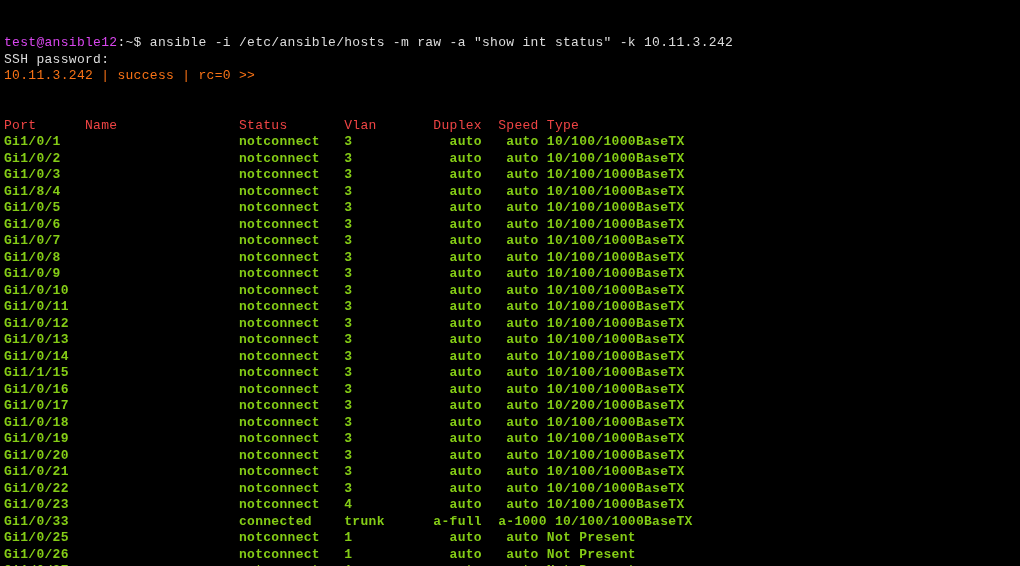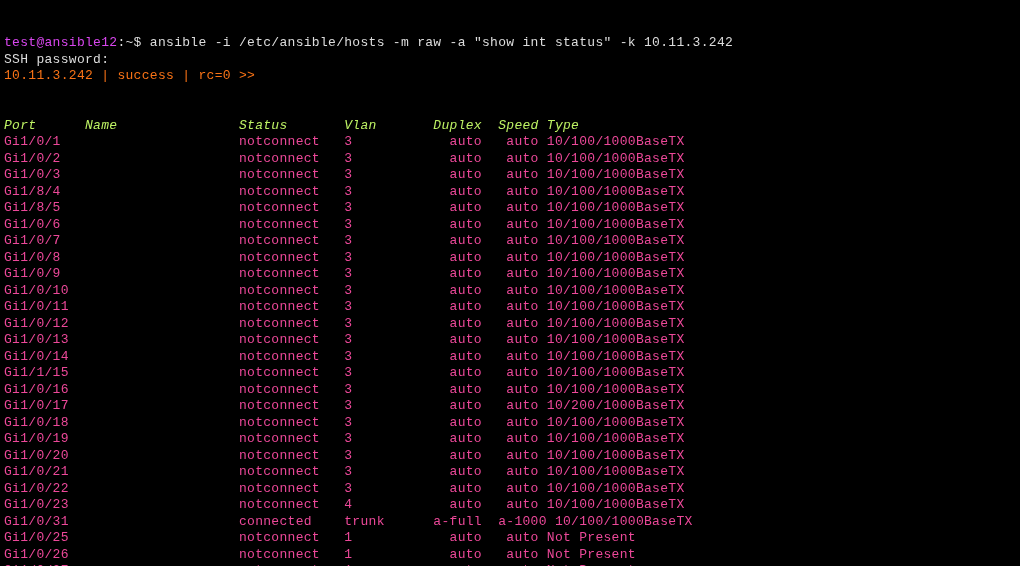"Port Name Status Vlan Duplex" .header-line { color: #bef264 -> #ef4444; font-style: italic -> none }
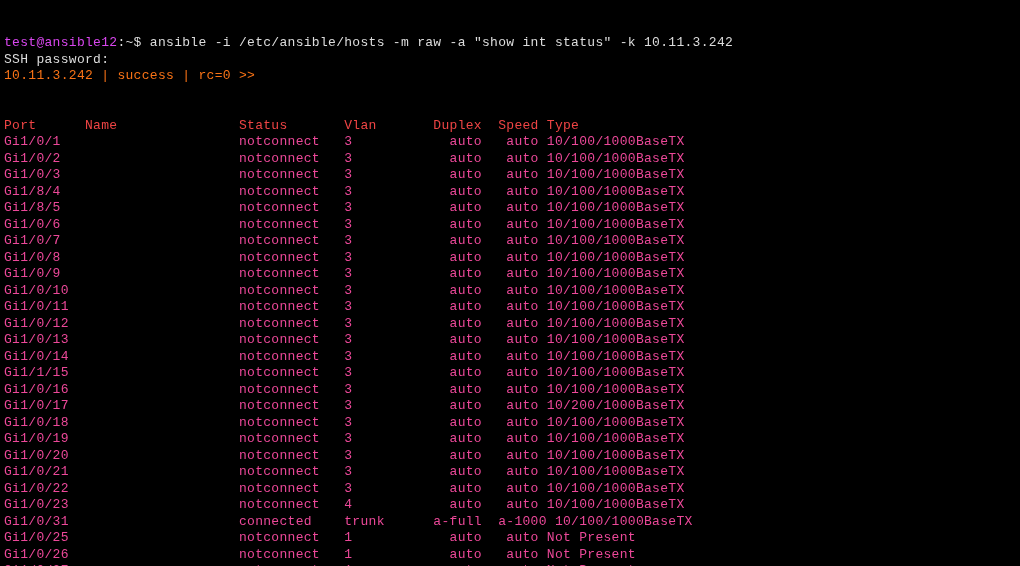"Gi1/0/1 notconnect 3 auto auto" .data-line { color: #ec4899 -> #84cc16; font-weight: none -> bold }
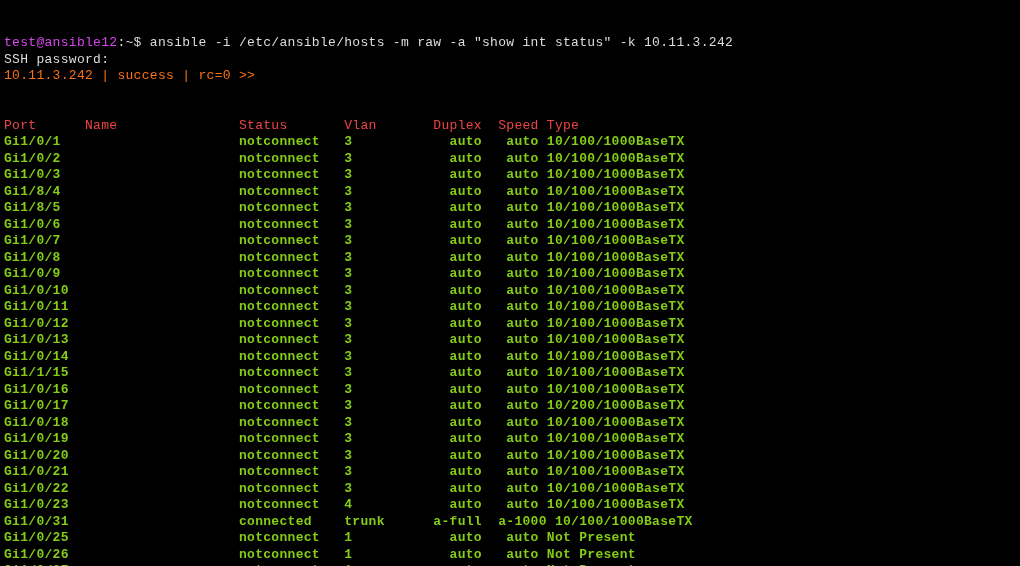"Gi1/8/5 notconnect 3 auto auto" span.data-line { text: Gi1/8/5 -> Gi1/0/5 }
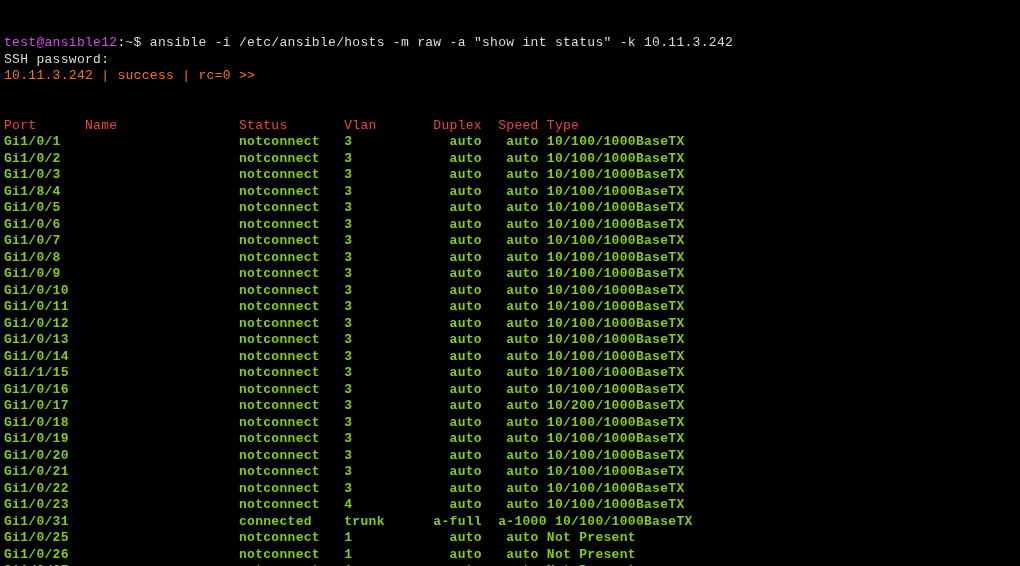"Gi1/0/31 connected trunk a-full a-1000" span.data-line { text: Gi1/0/31 -> Gi1/0/33 }
